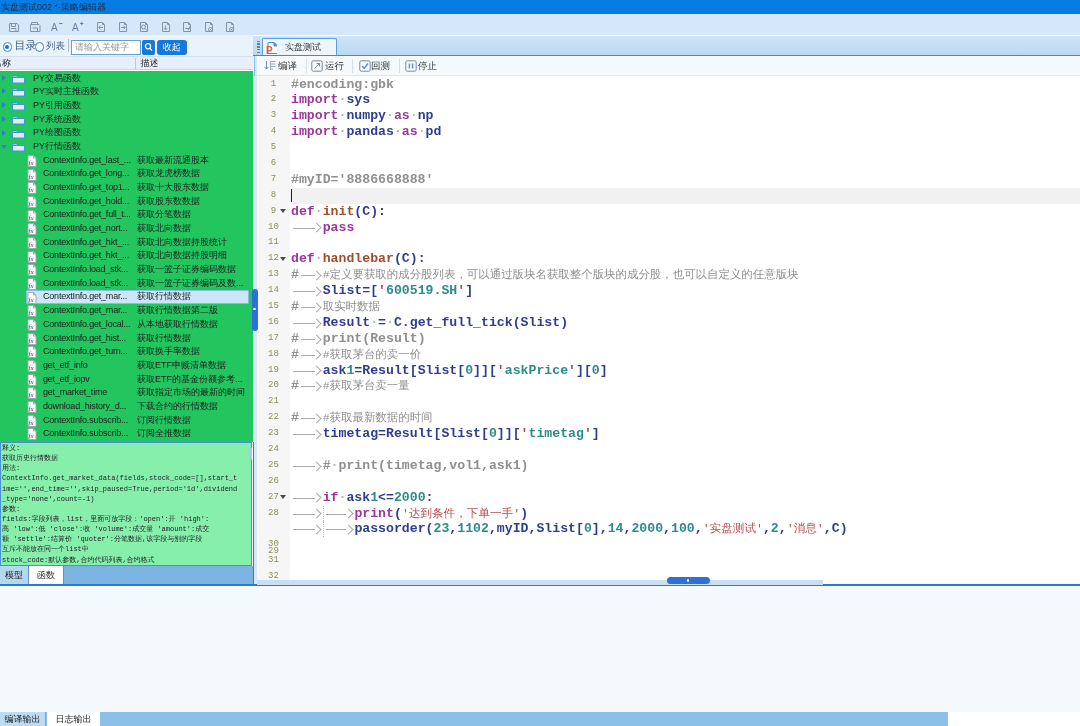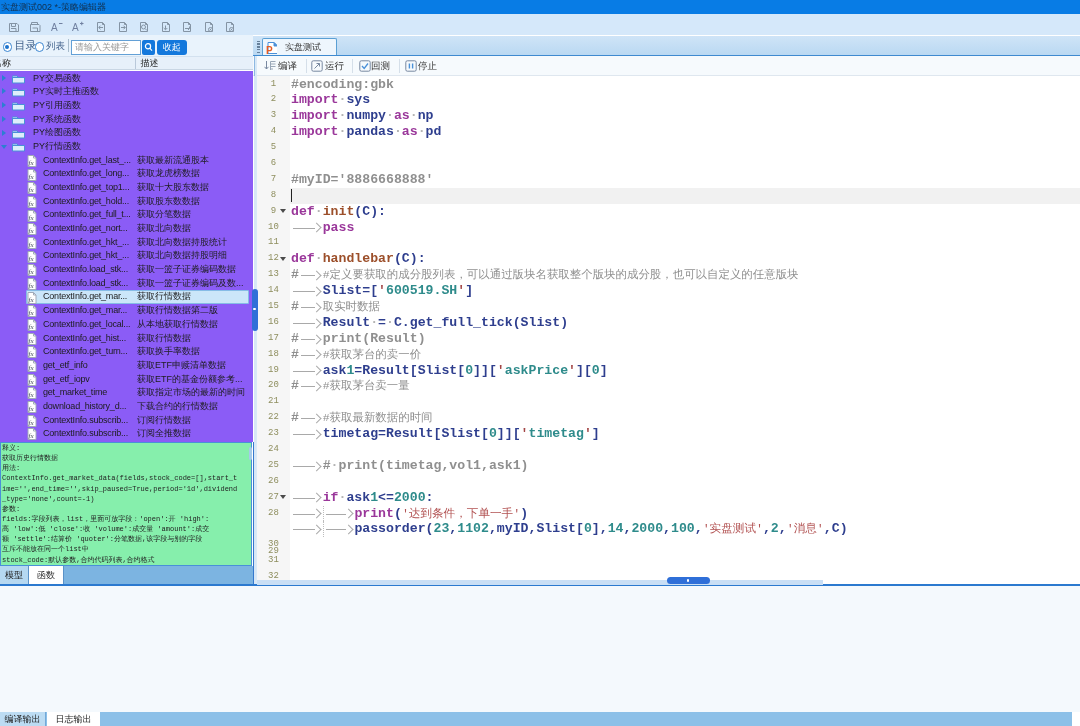"PY交易函数" #tree { background: #8b5cf6 -> #22c55e }
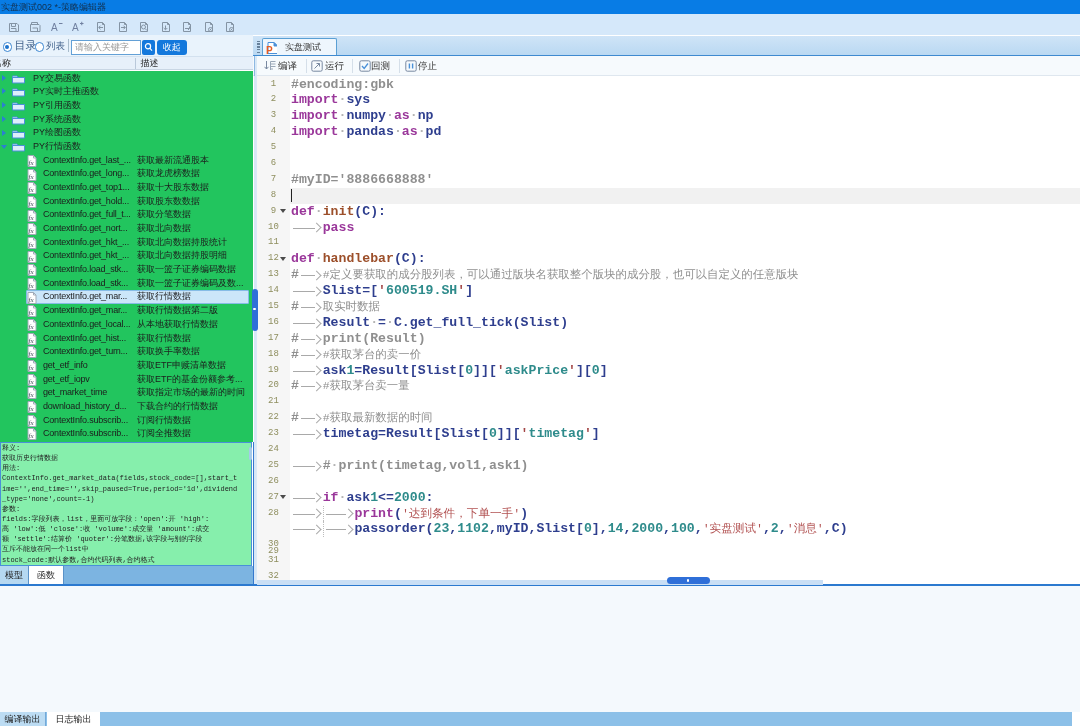"编译输出" #otabs { width: 1072px -> 948px }
